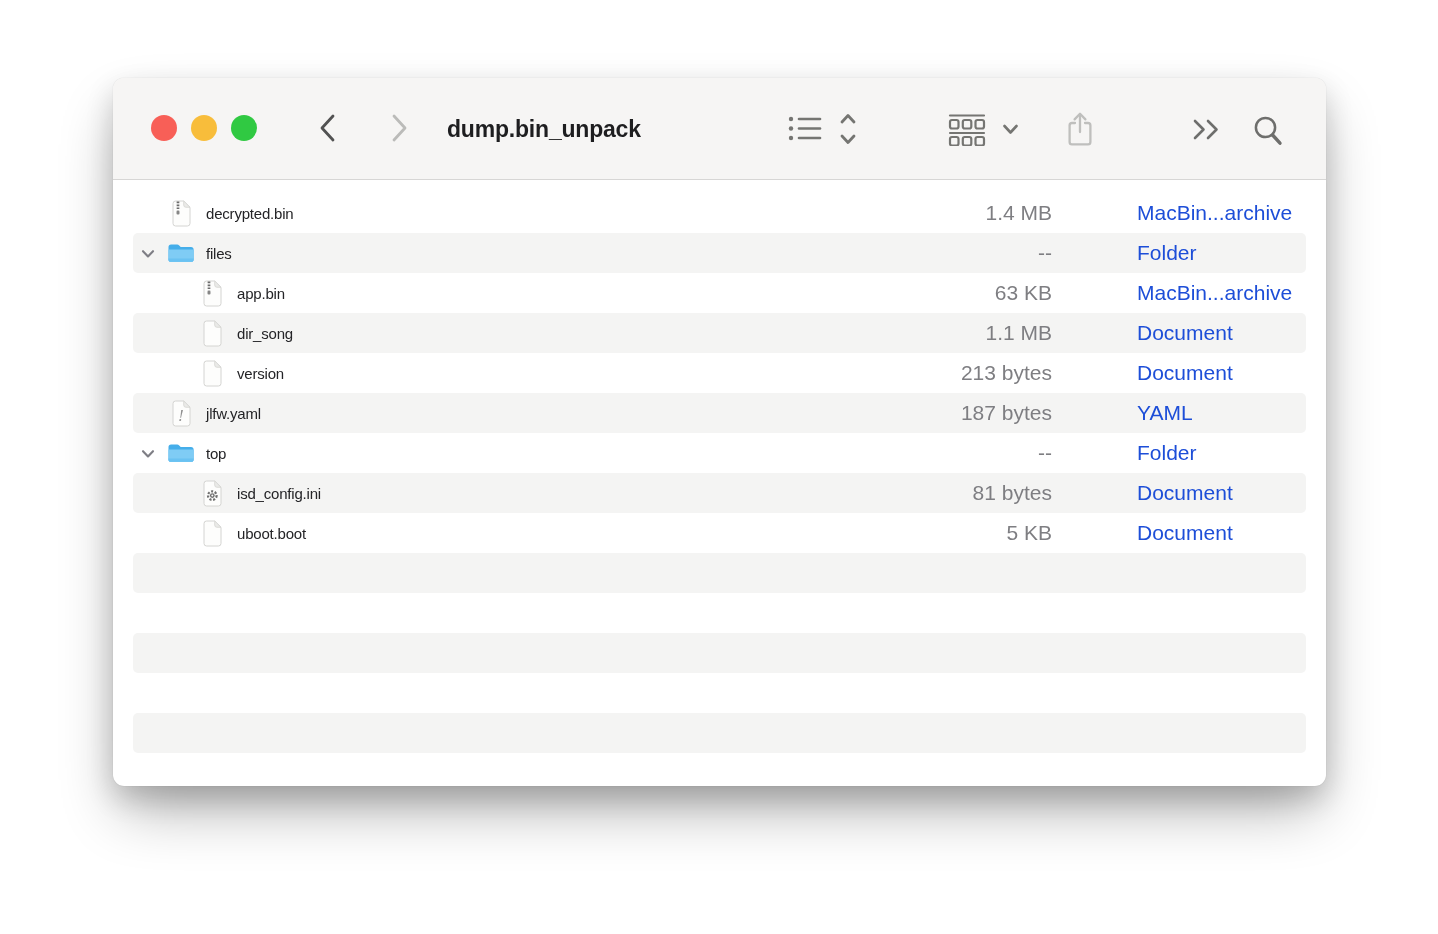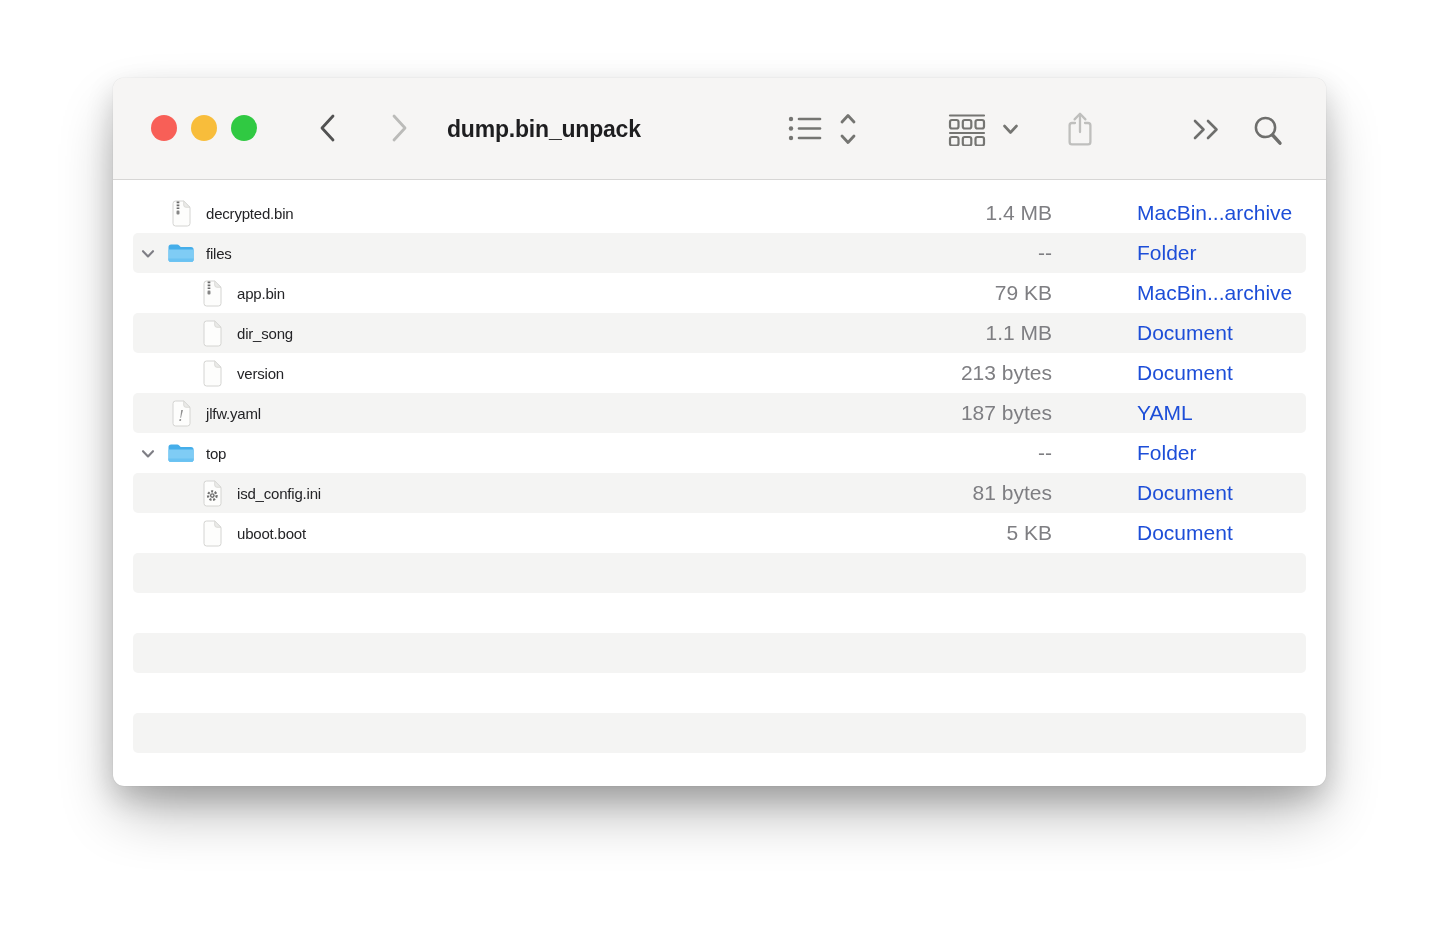"79 KB" span.fsize { text: 79 -> 63 }
